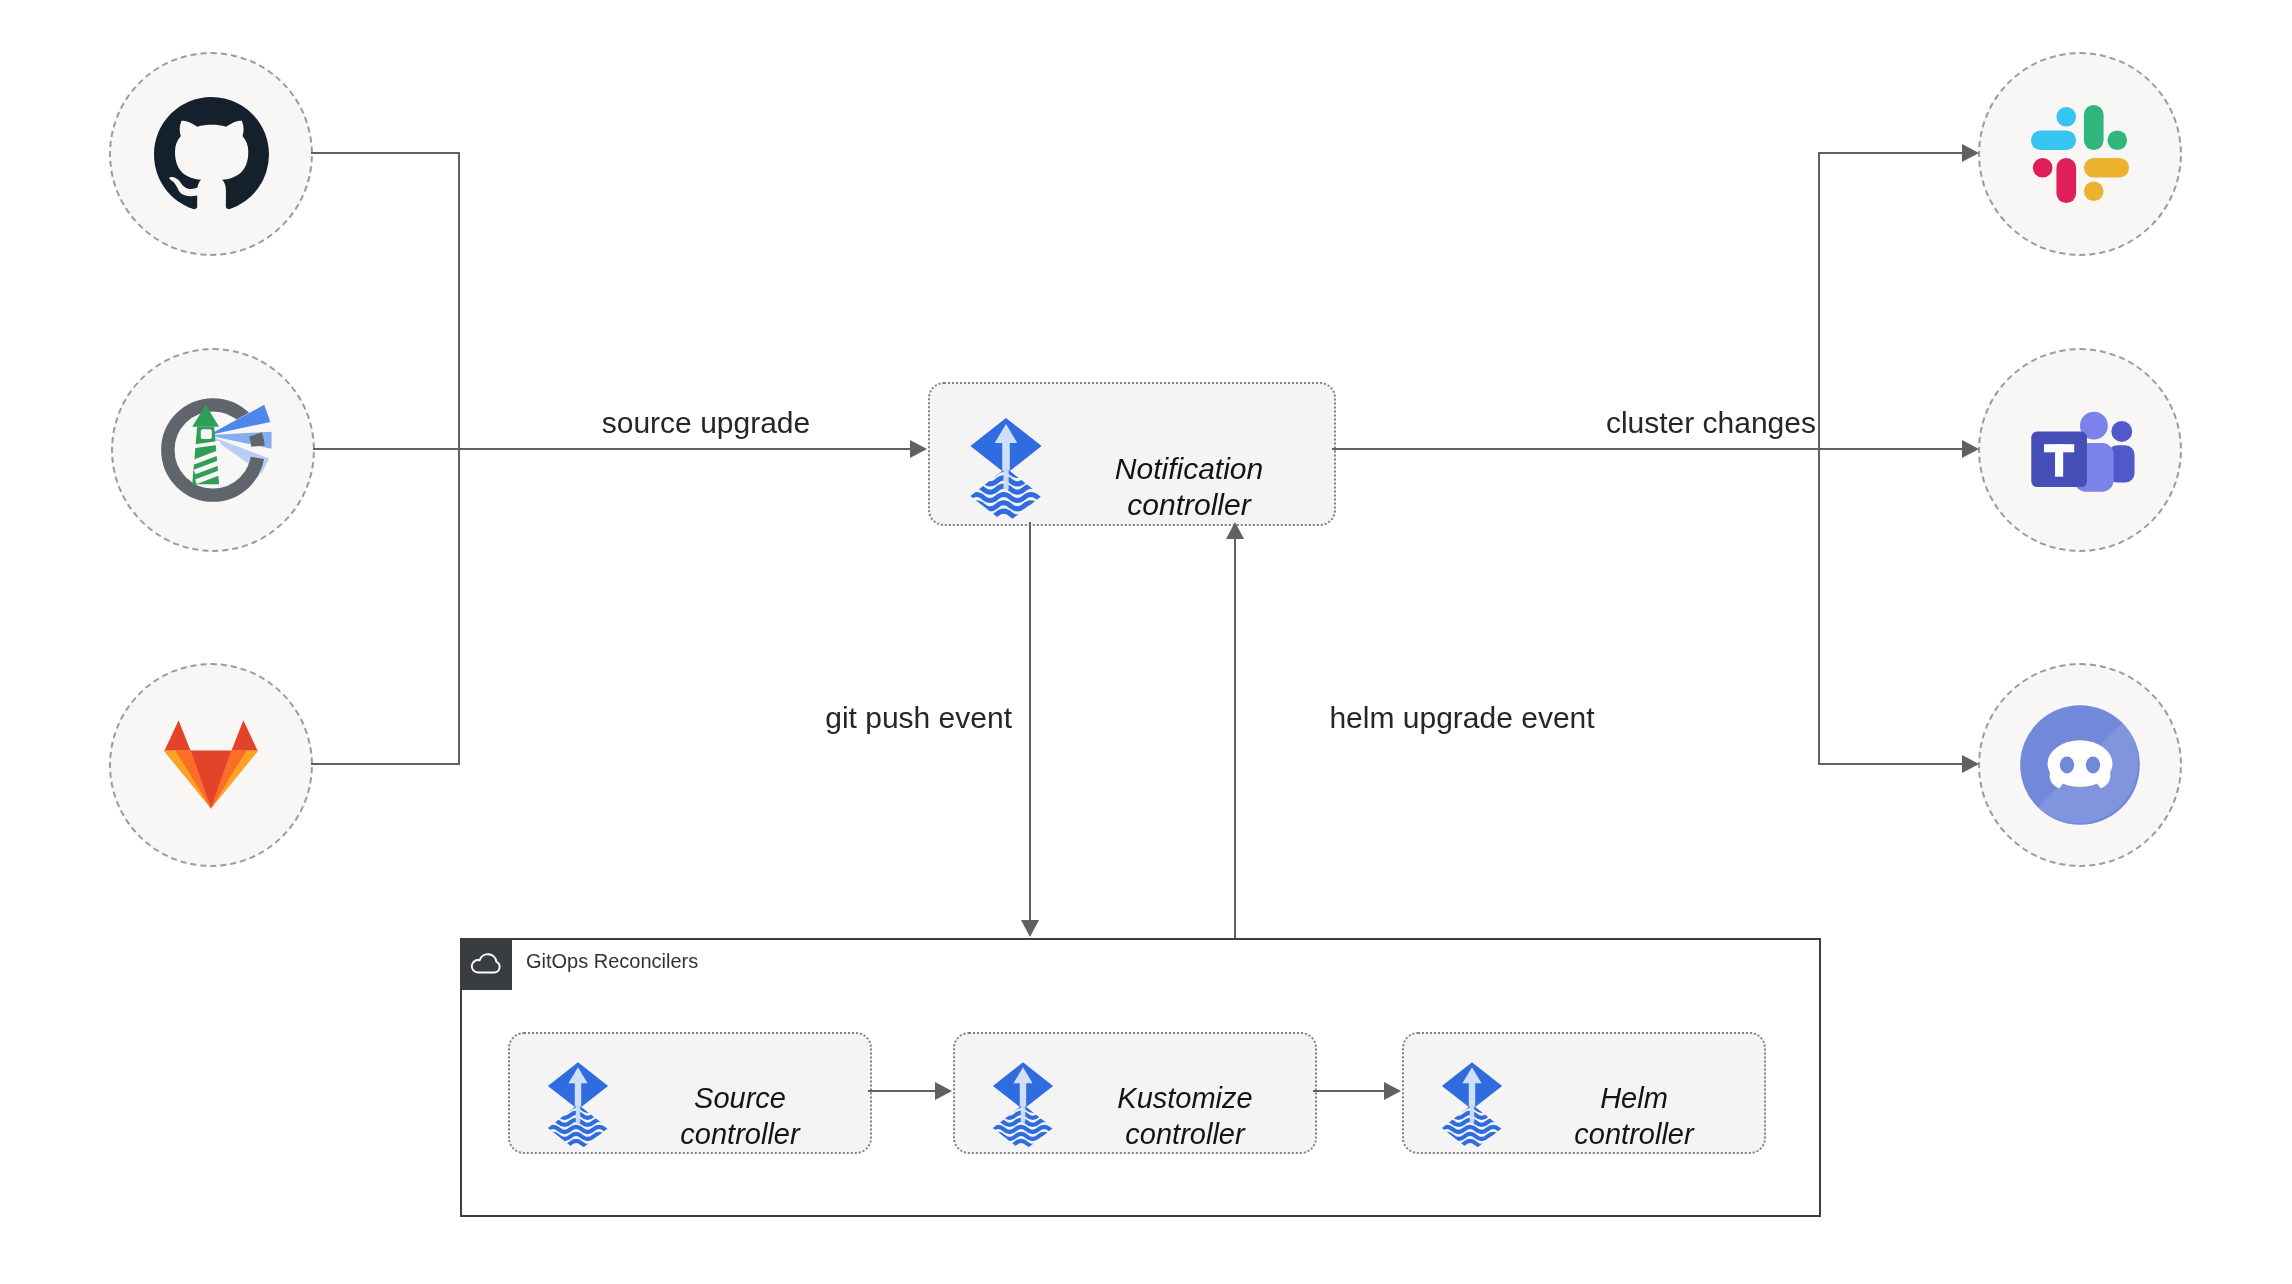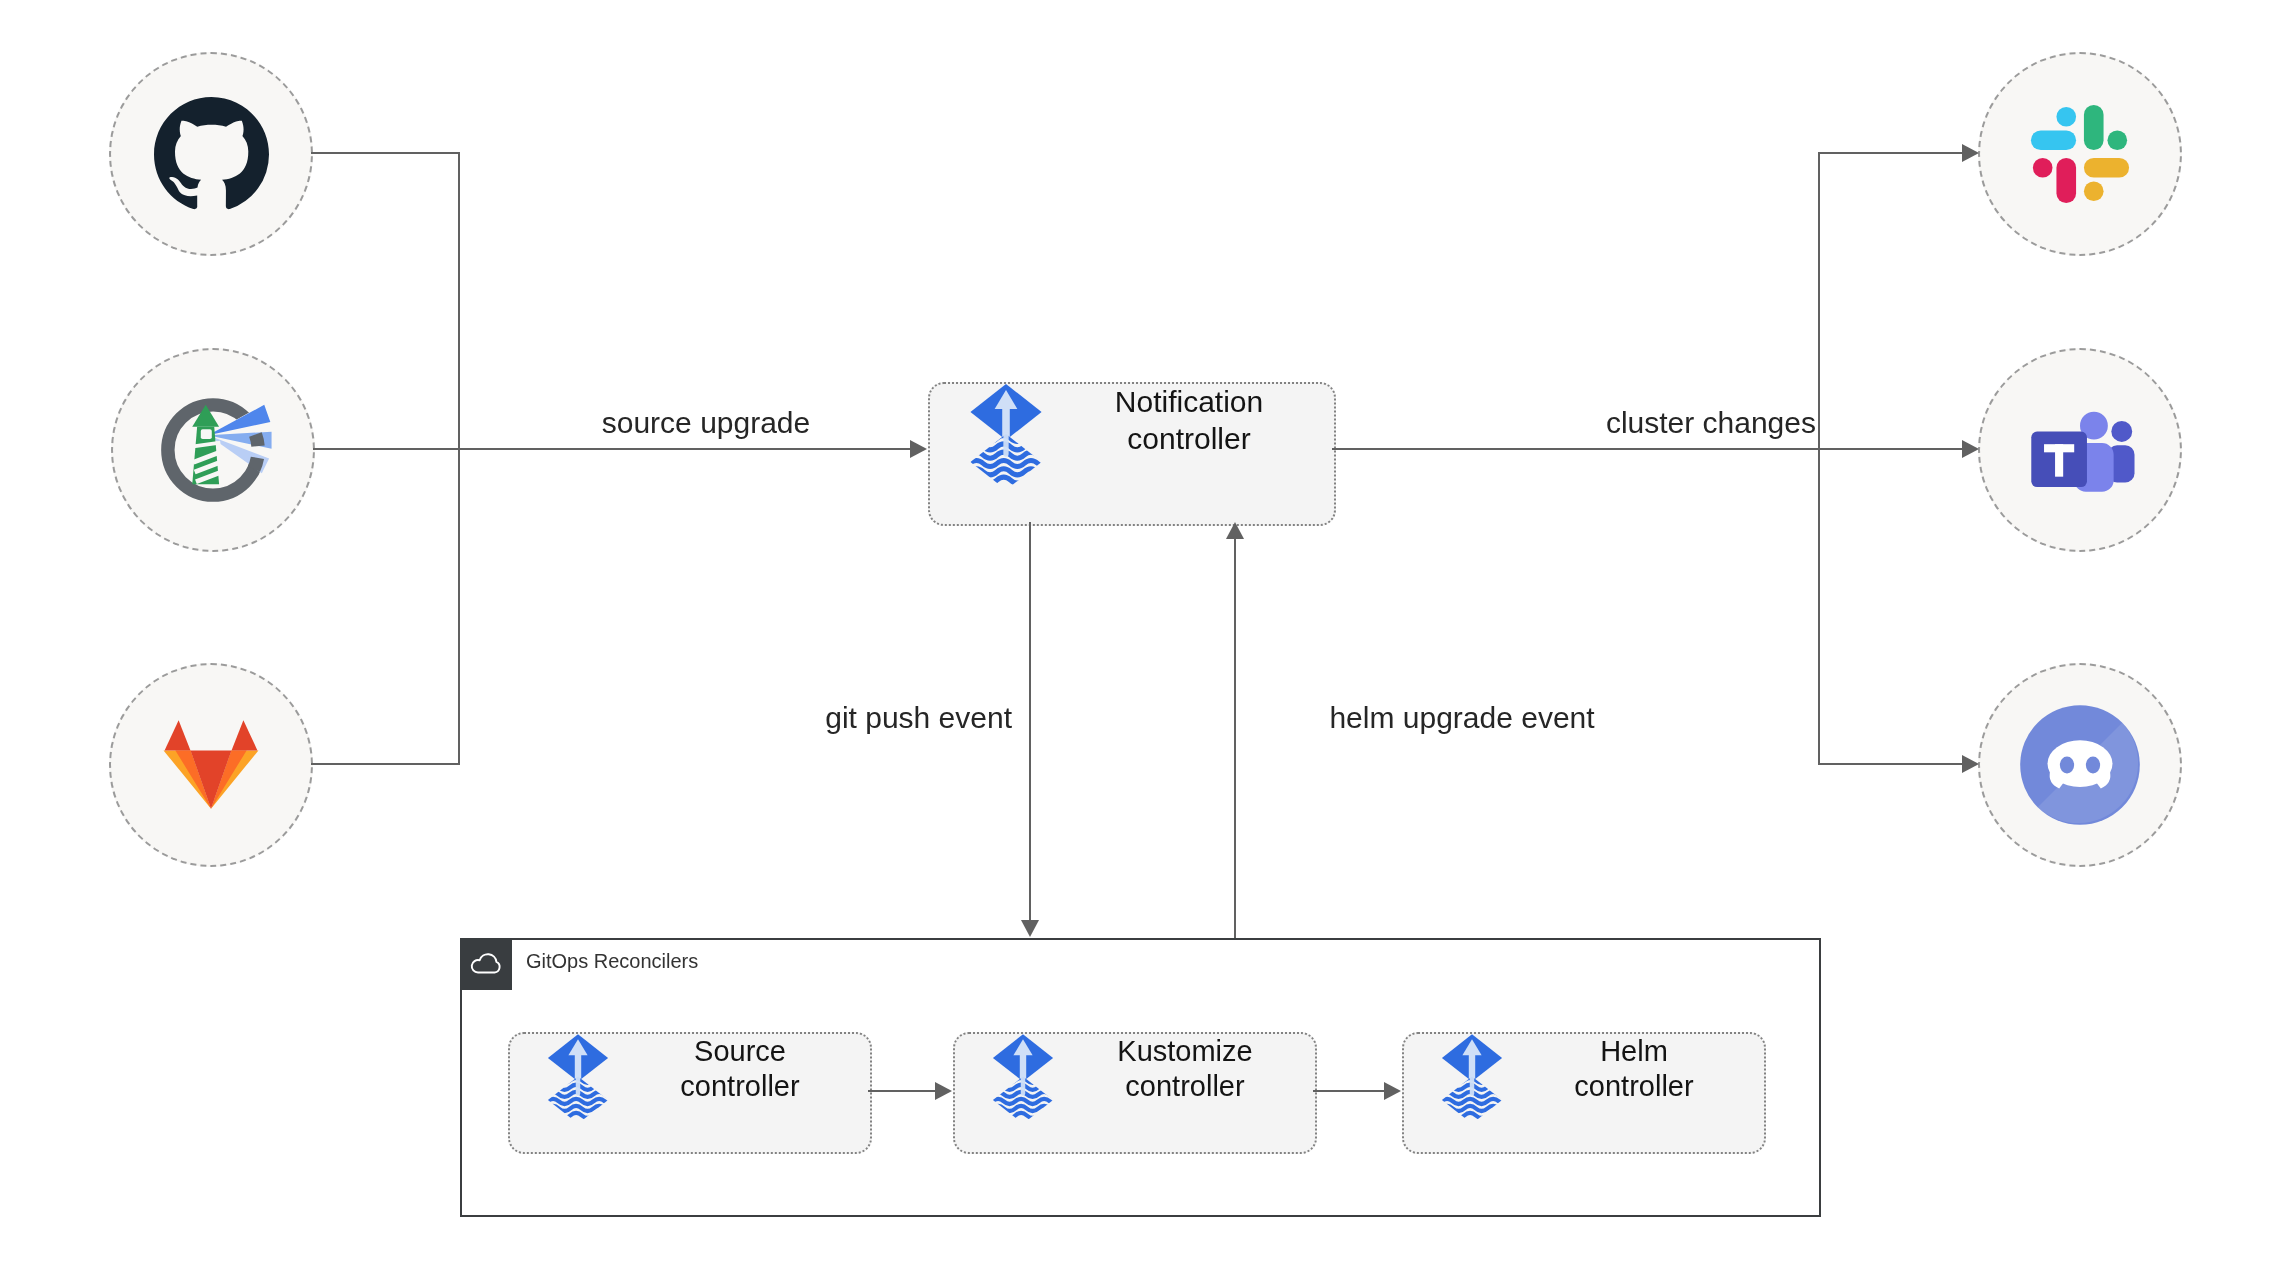"Notification controller" .node { align-items: flex-start -> flex-end; font-style: none -> italic }
